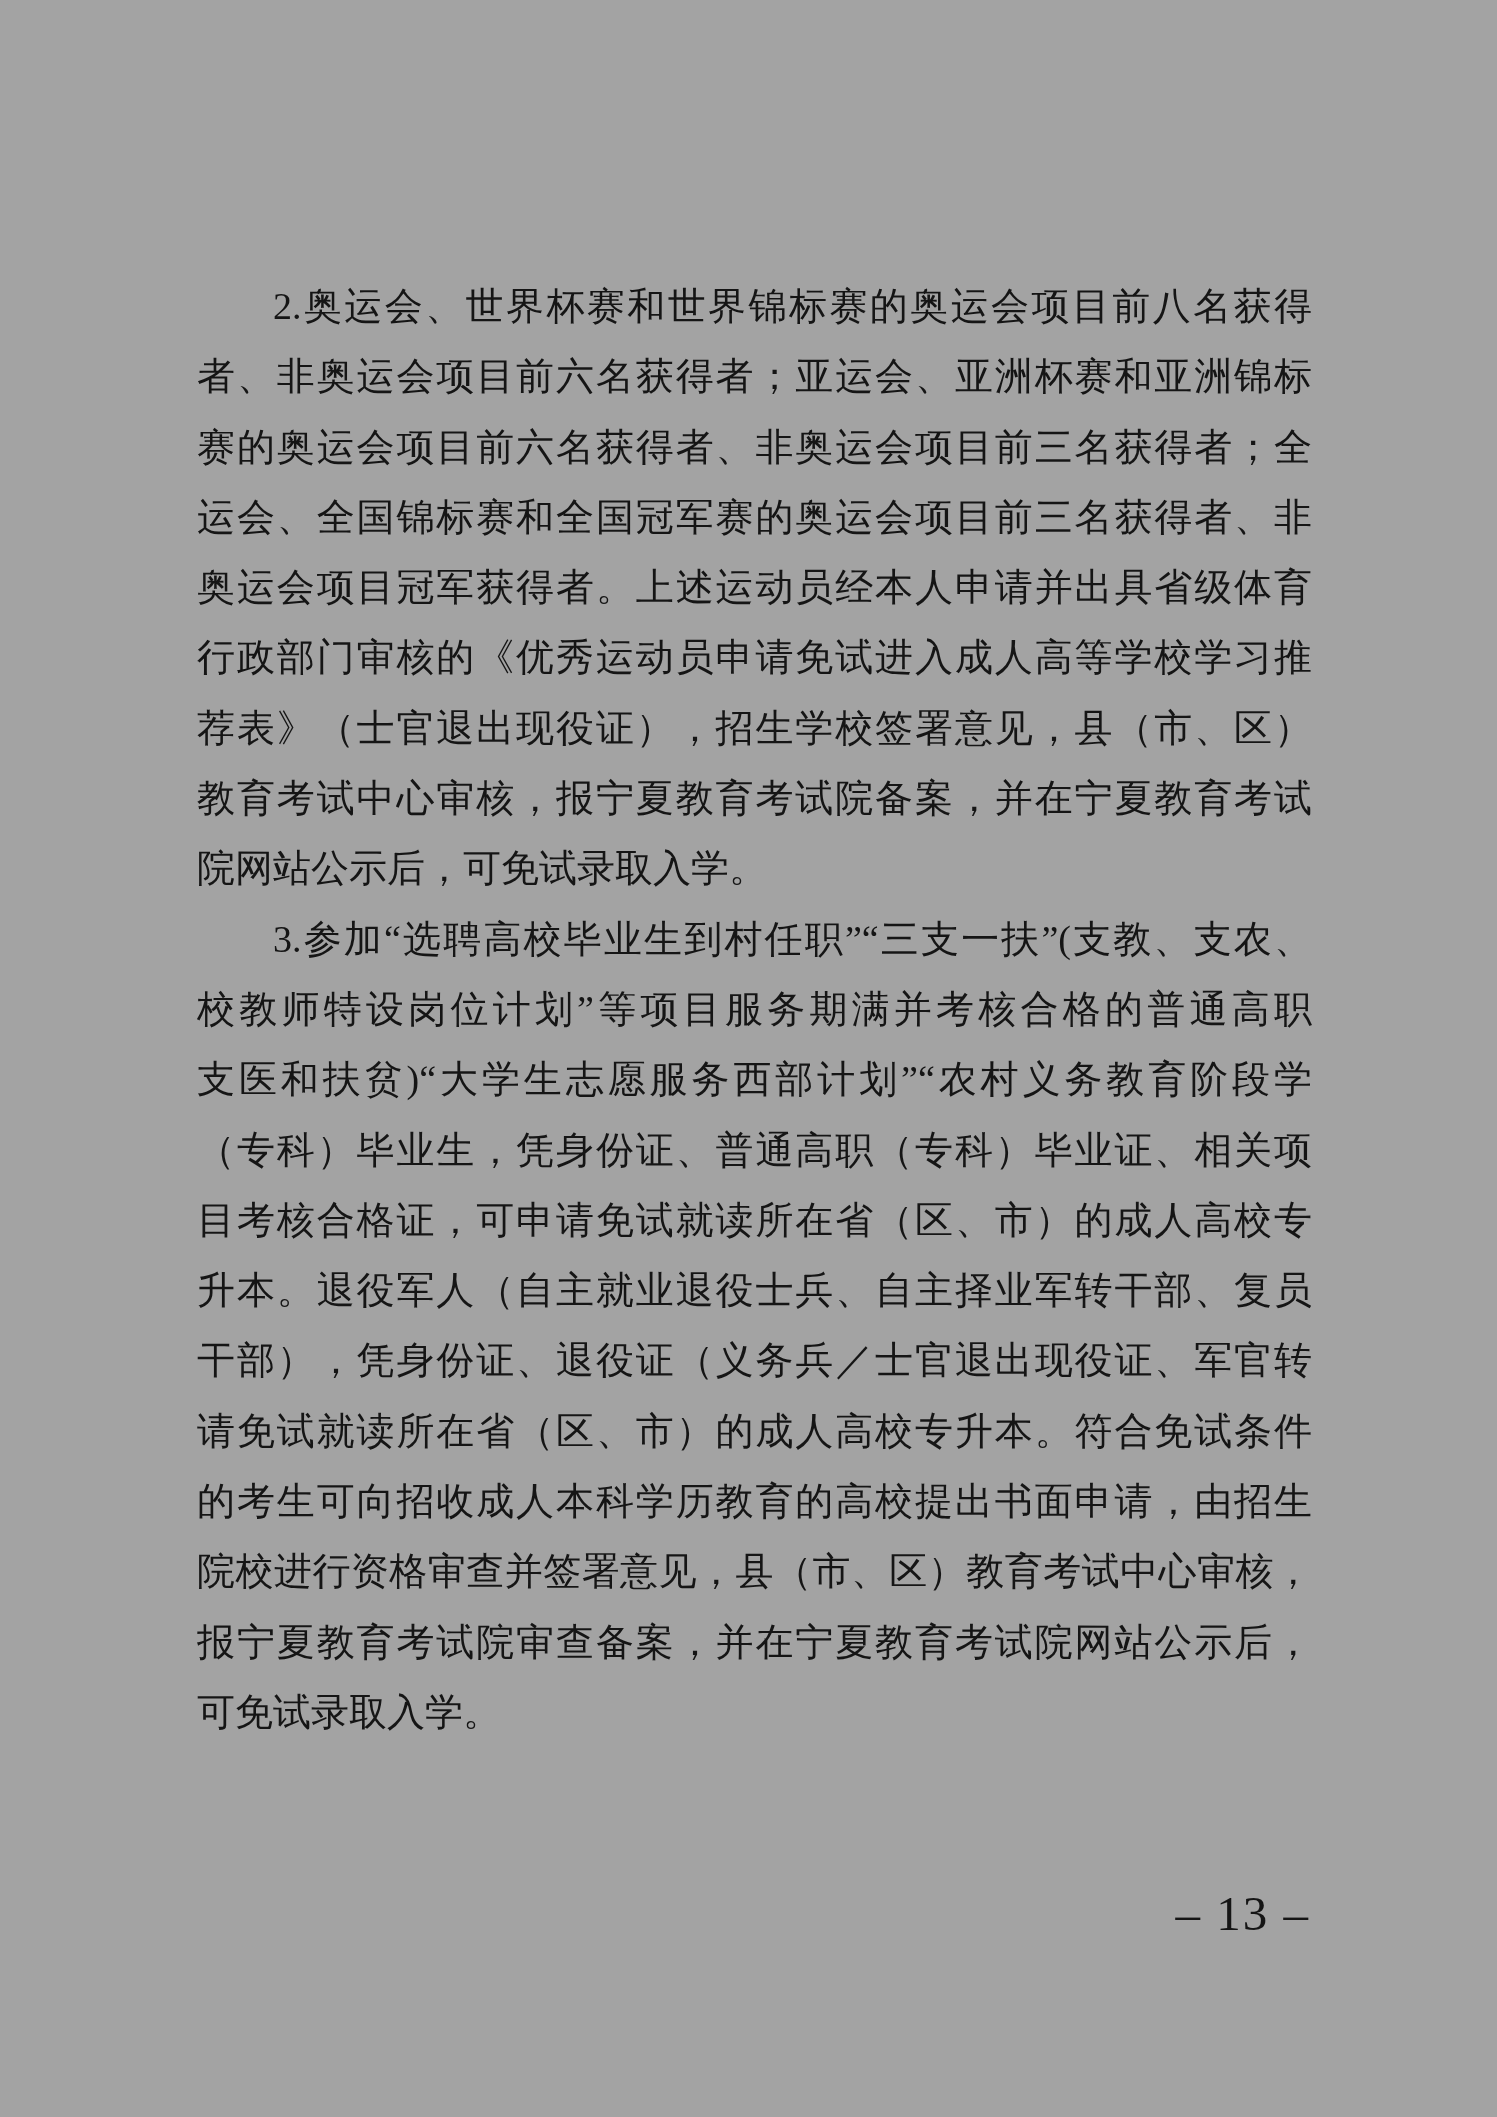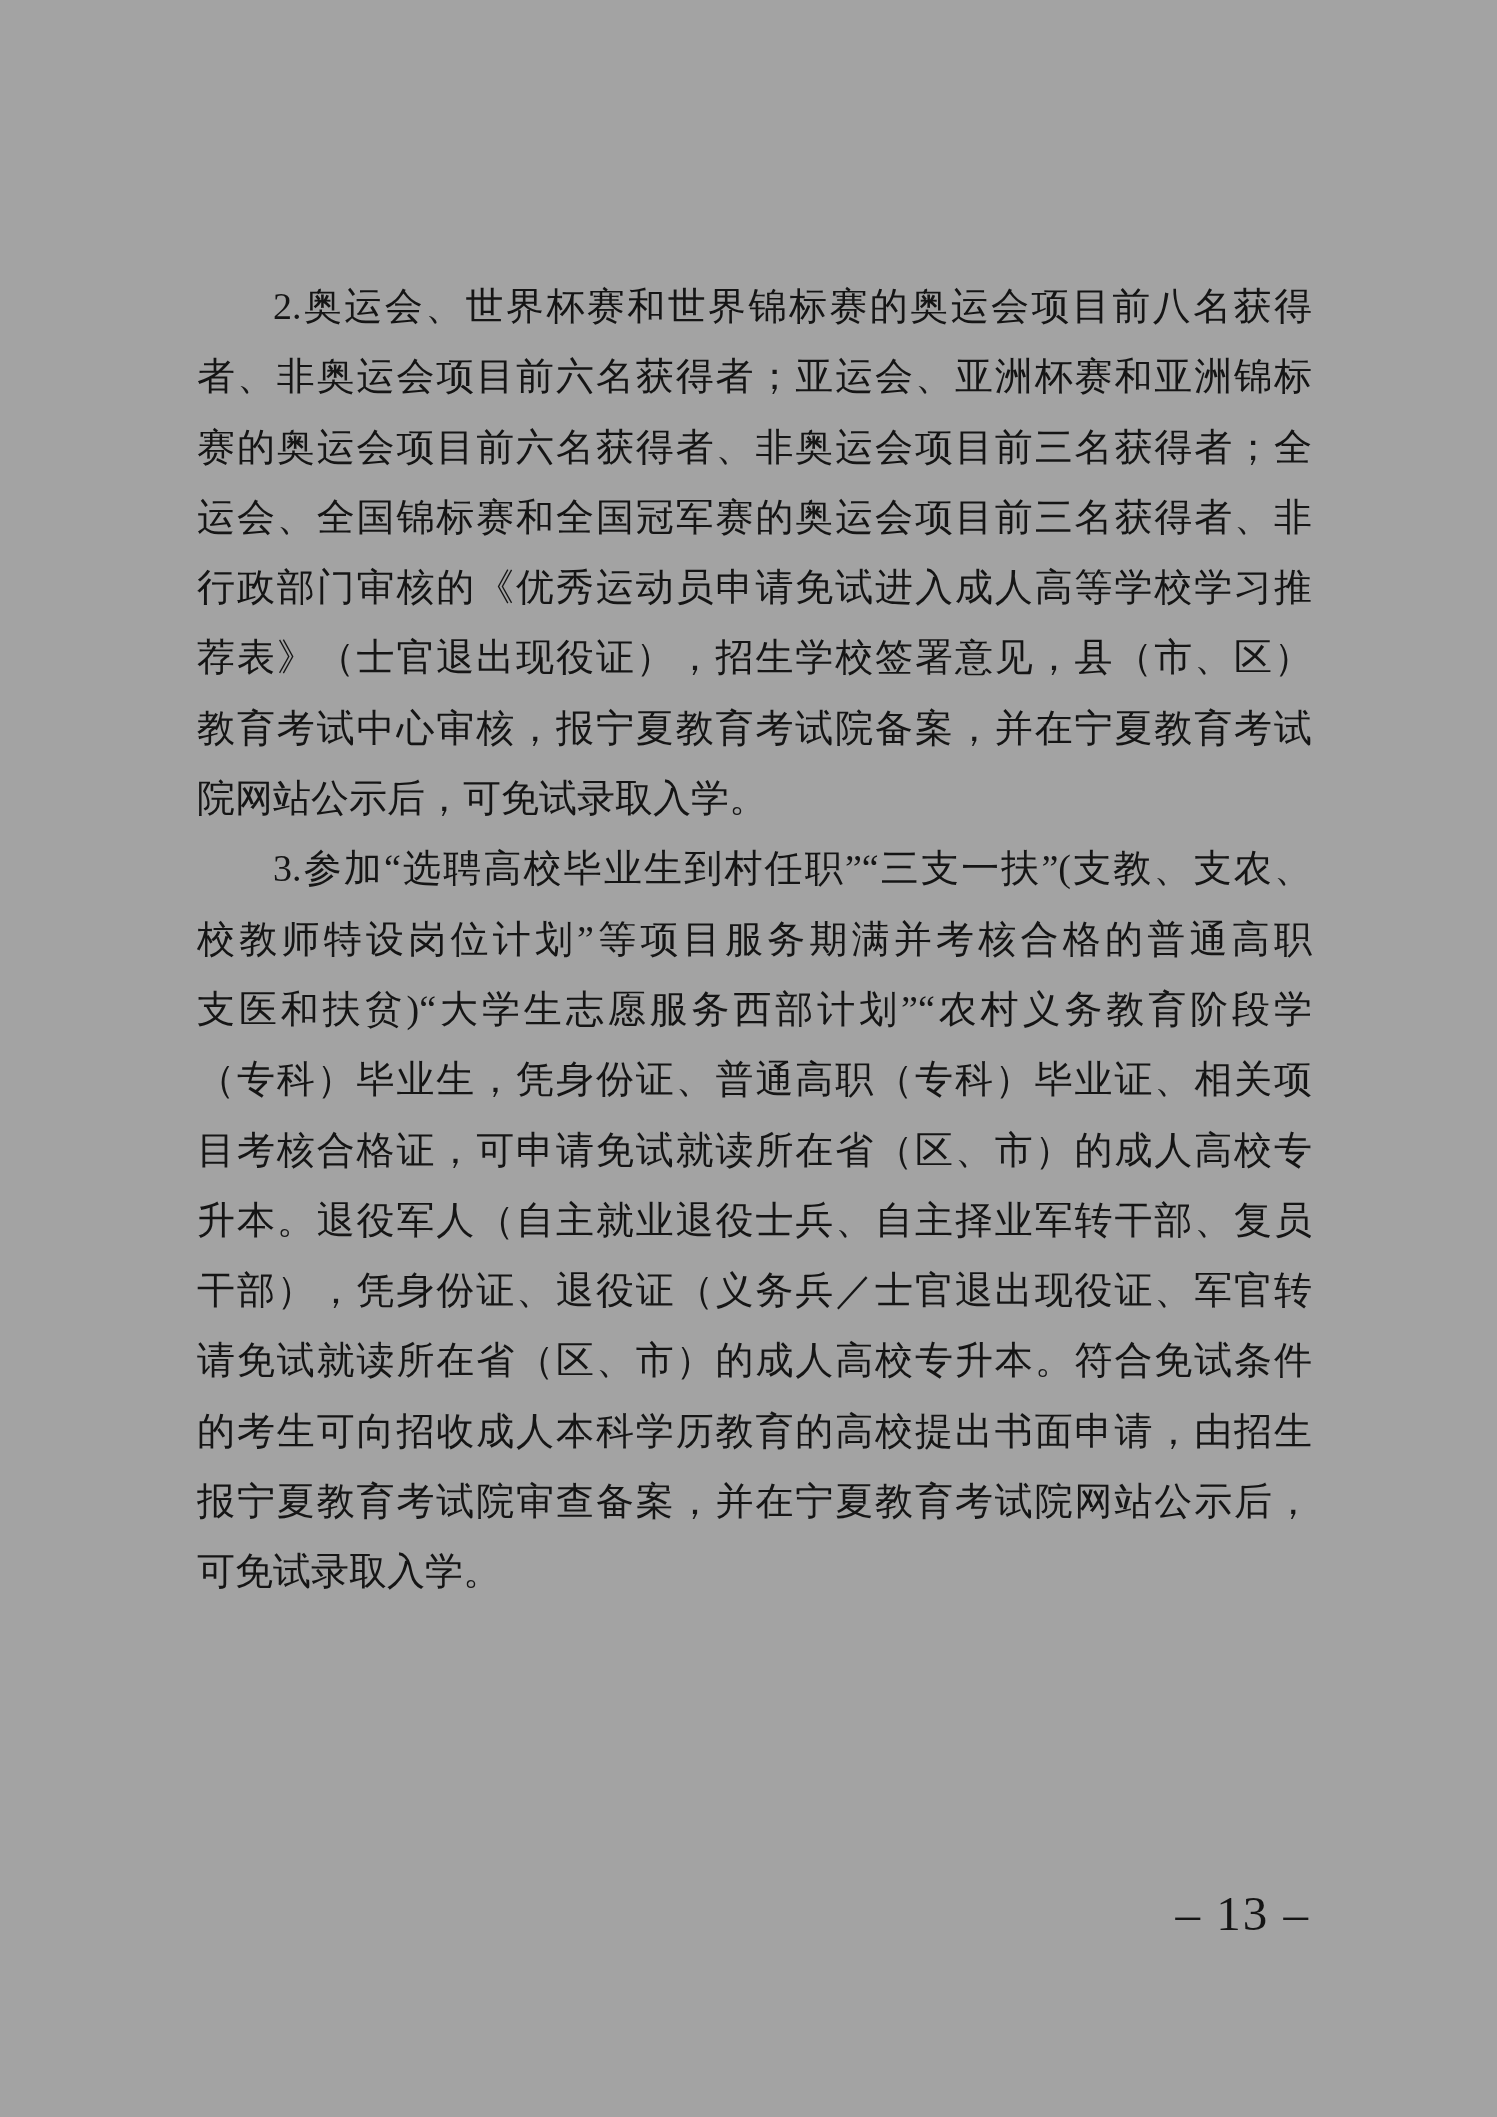"奥运会项目冠军获得者。上述运动员经本人申请并出具省级体育" div.line { html: none -> <div>奥运会项目冠军获得者。上述运动员经本人申请并出具省级体育</div> }
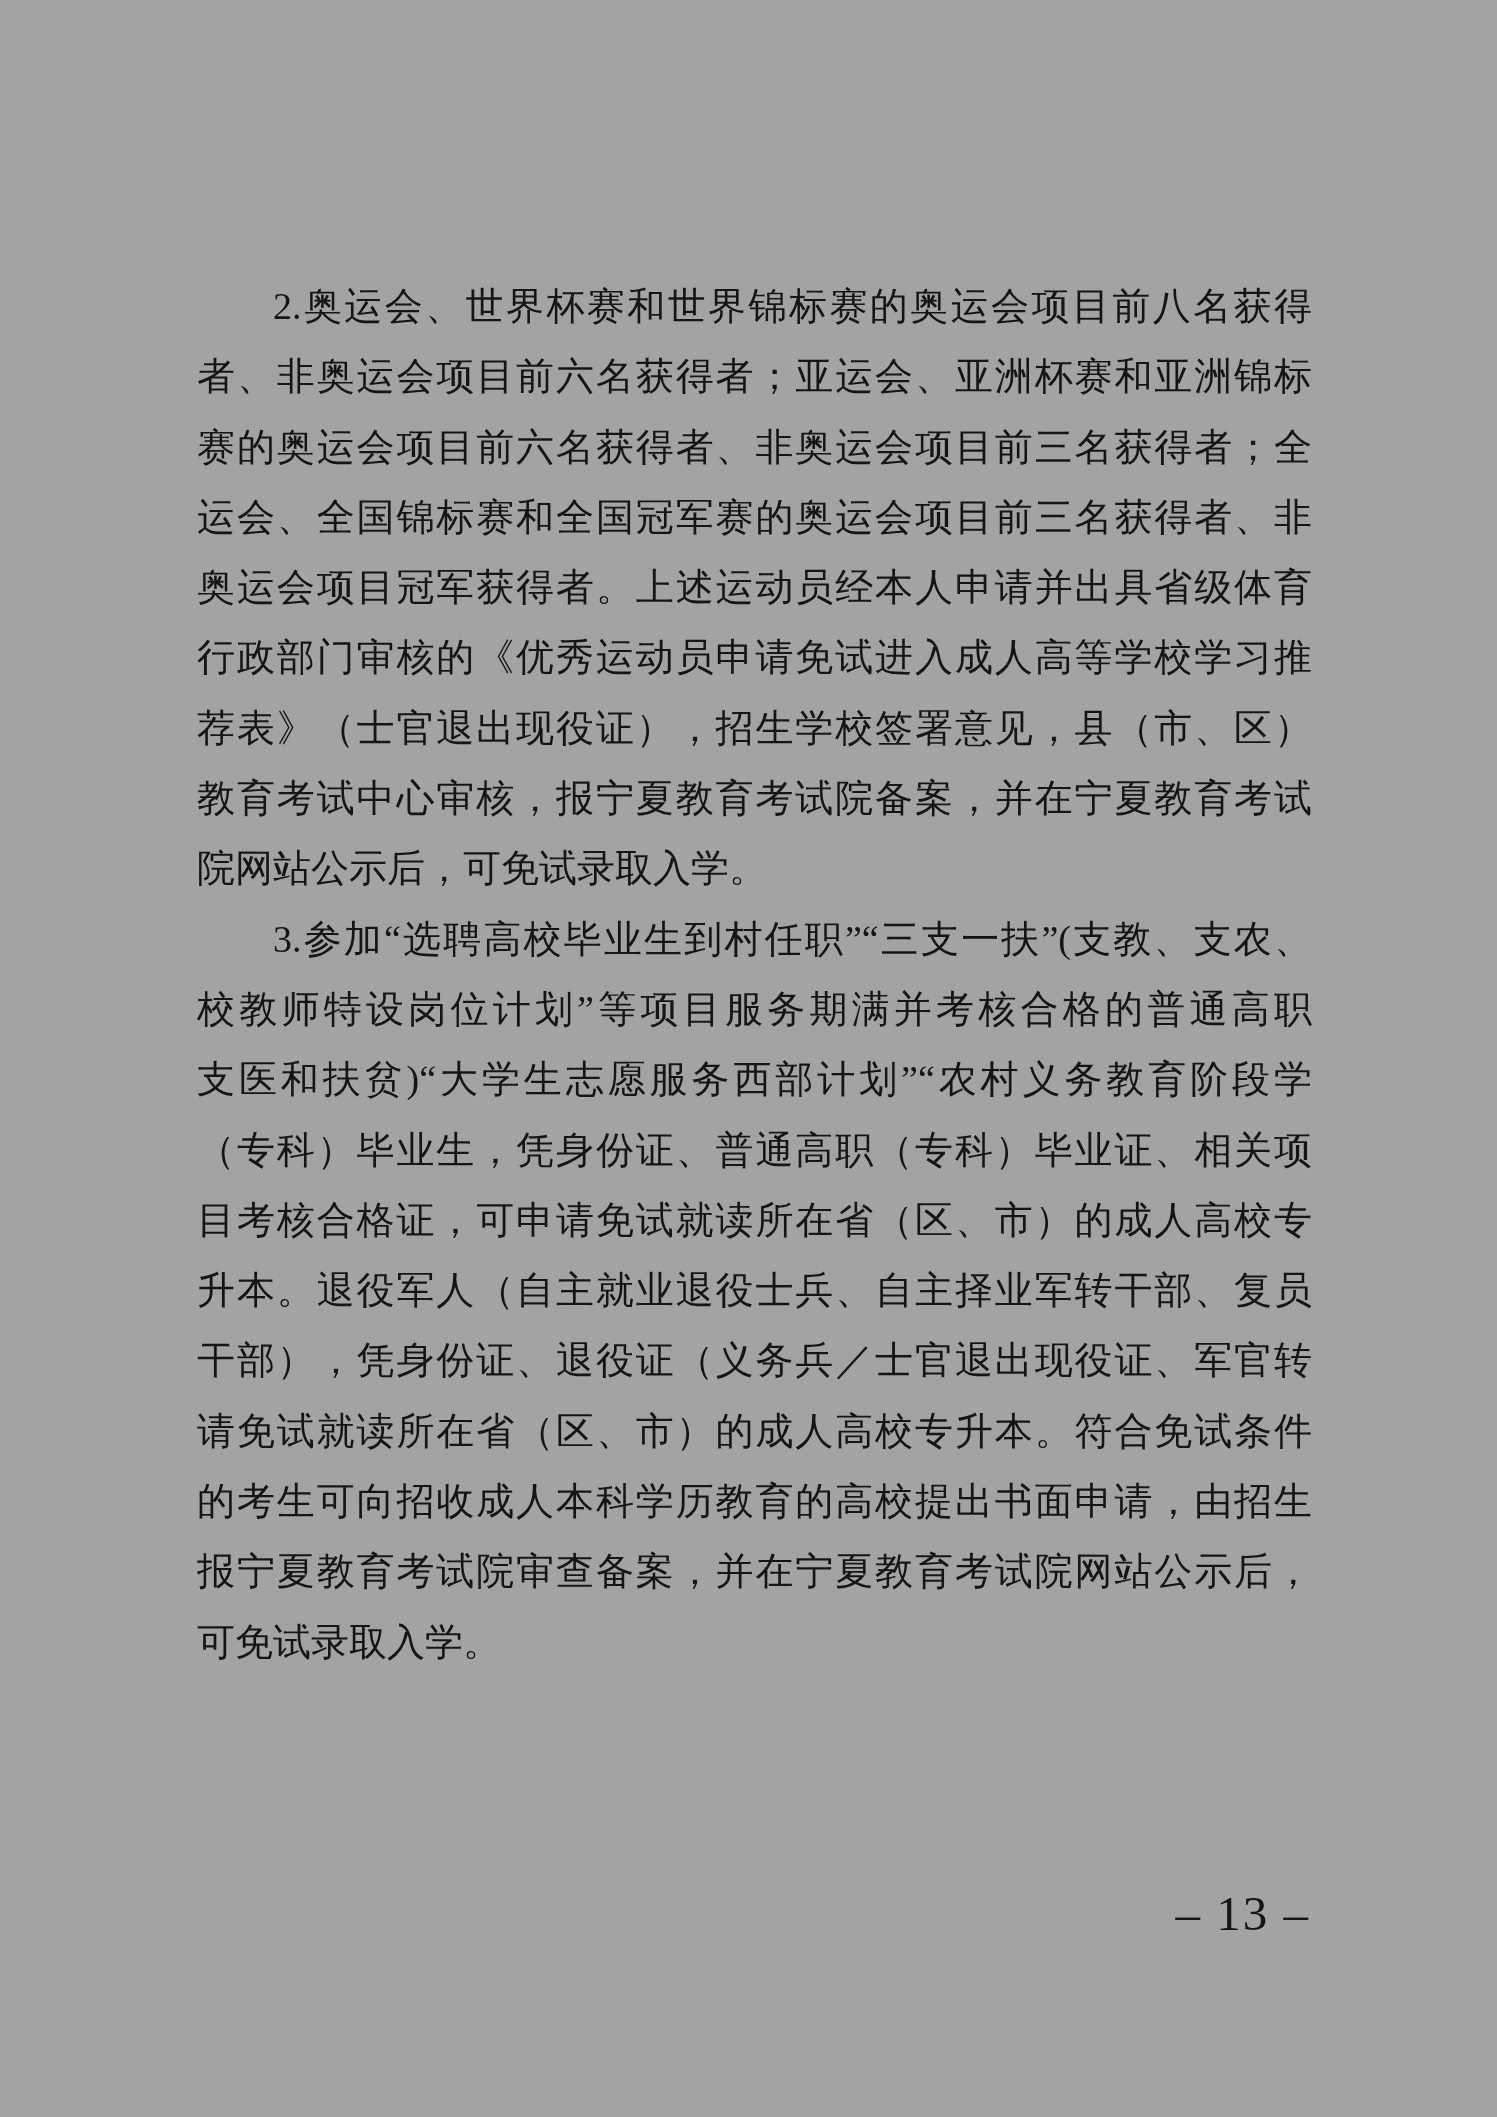"院校进行资格审查并签署意见，县（市、区）教育考试中心审核，" div.line { html: none -> <div>院校进行资格审查并签署意见，县（市、区）教育考试中心审核，</div> }
